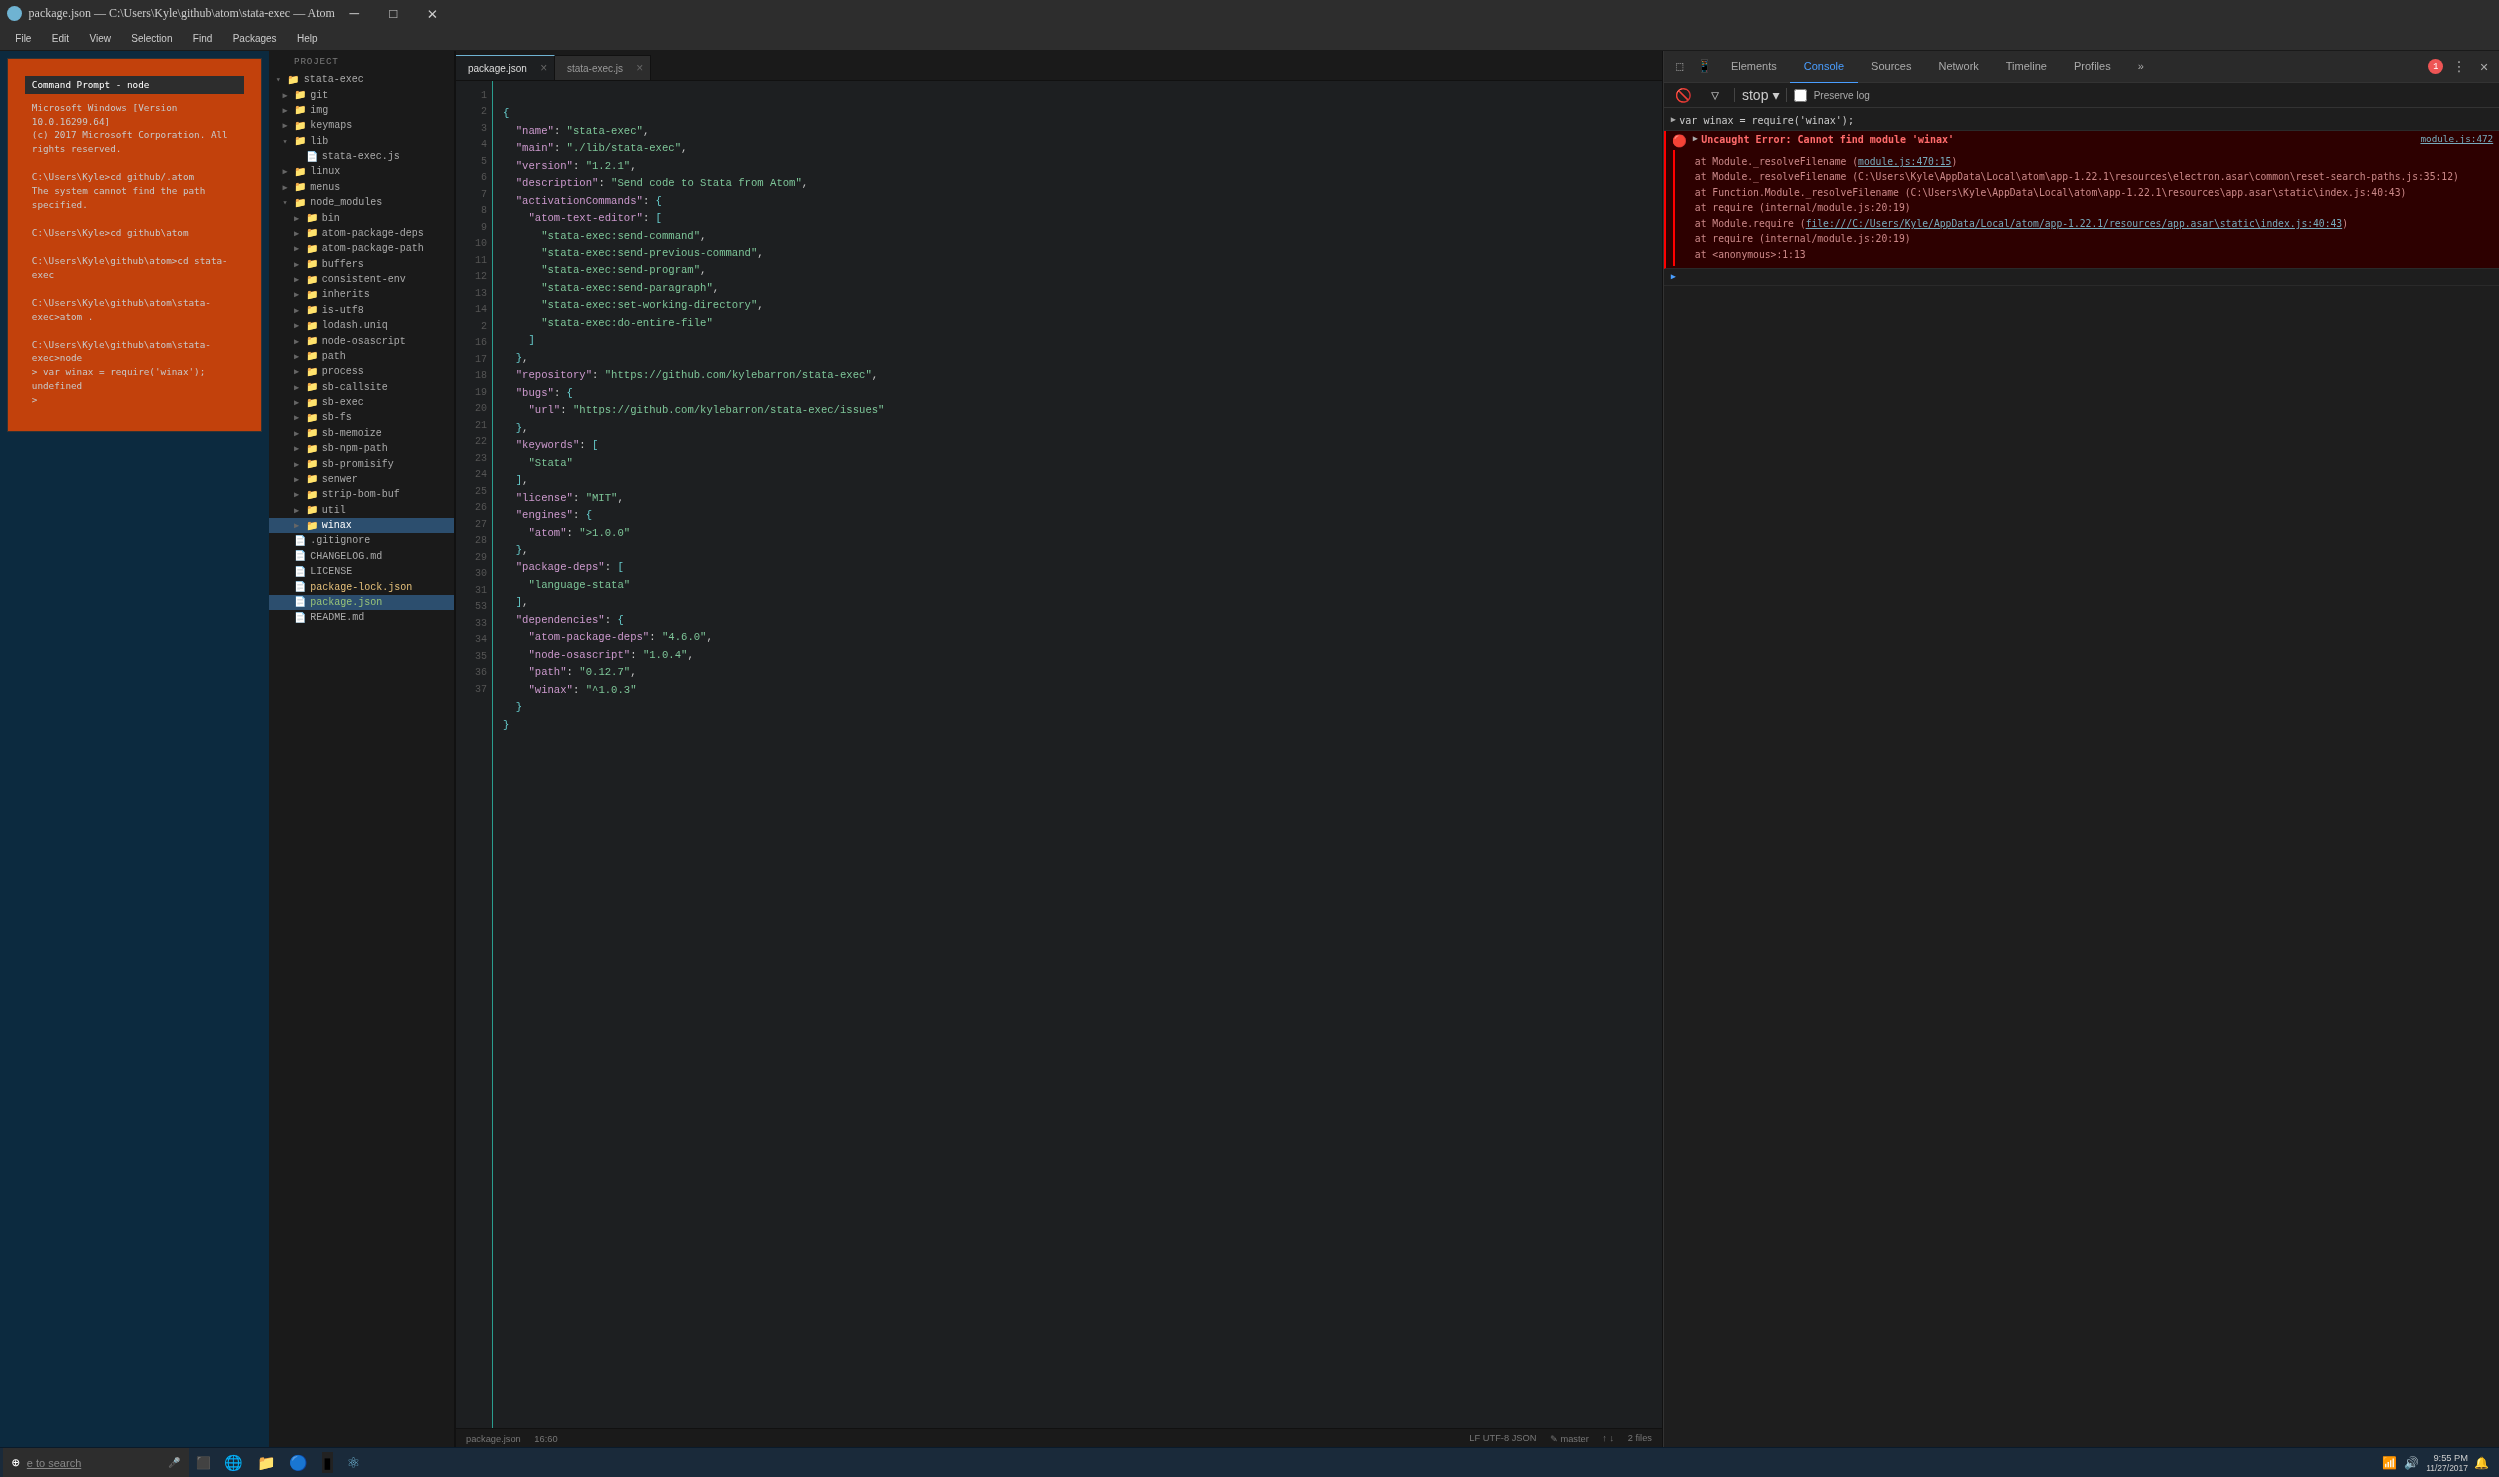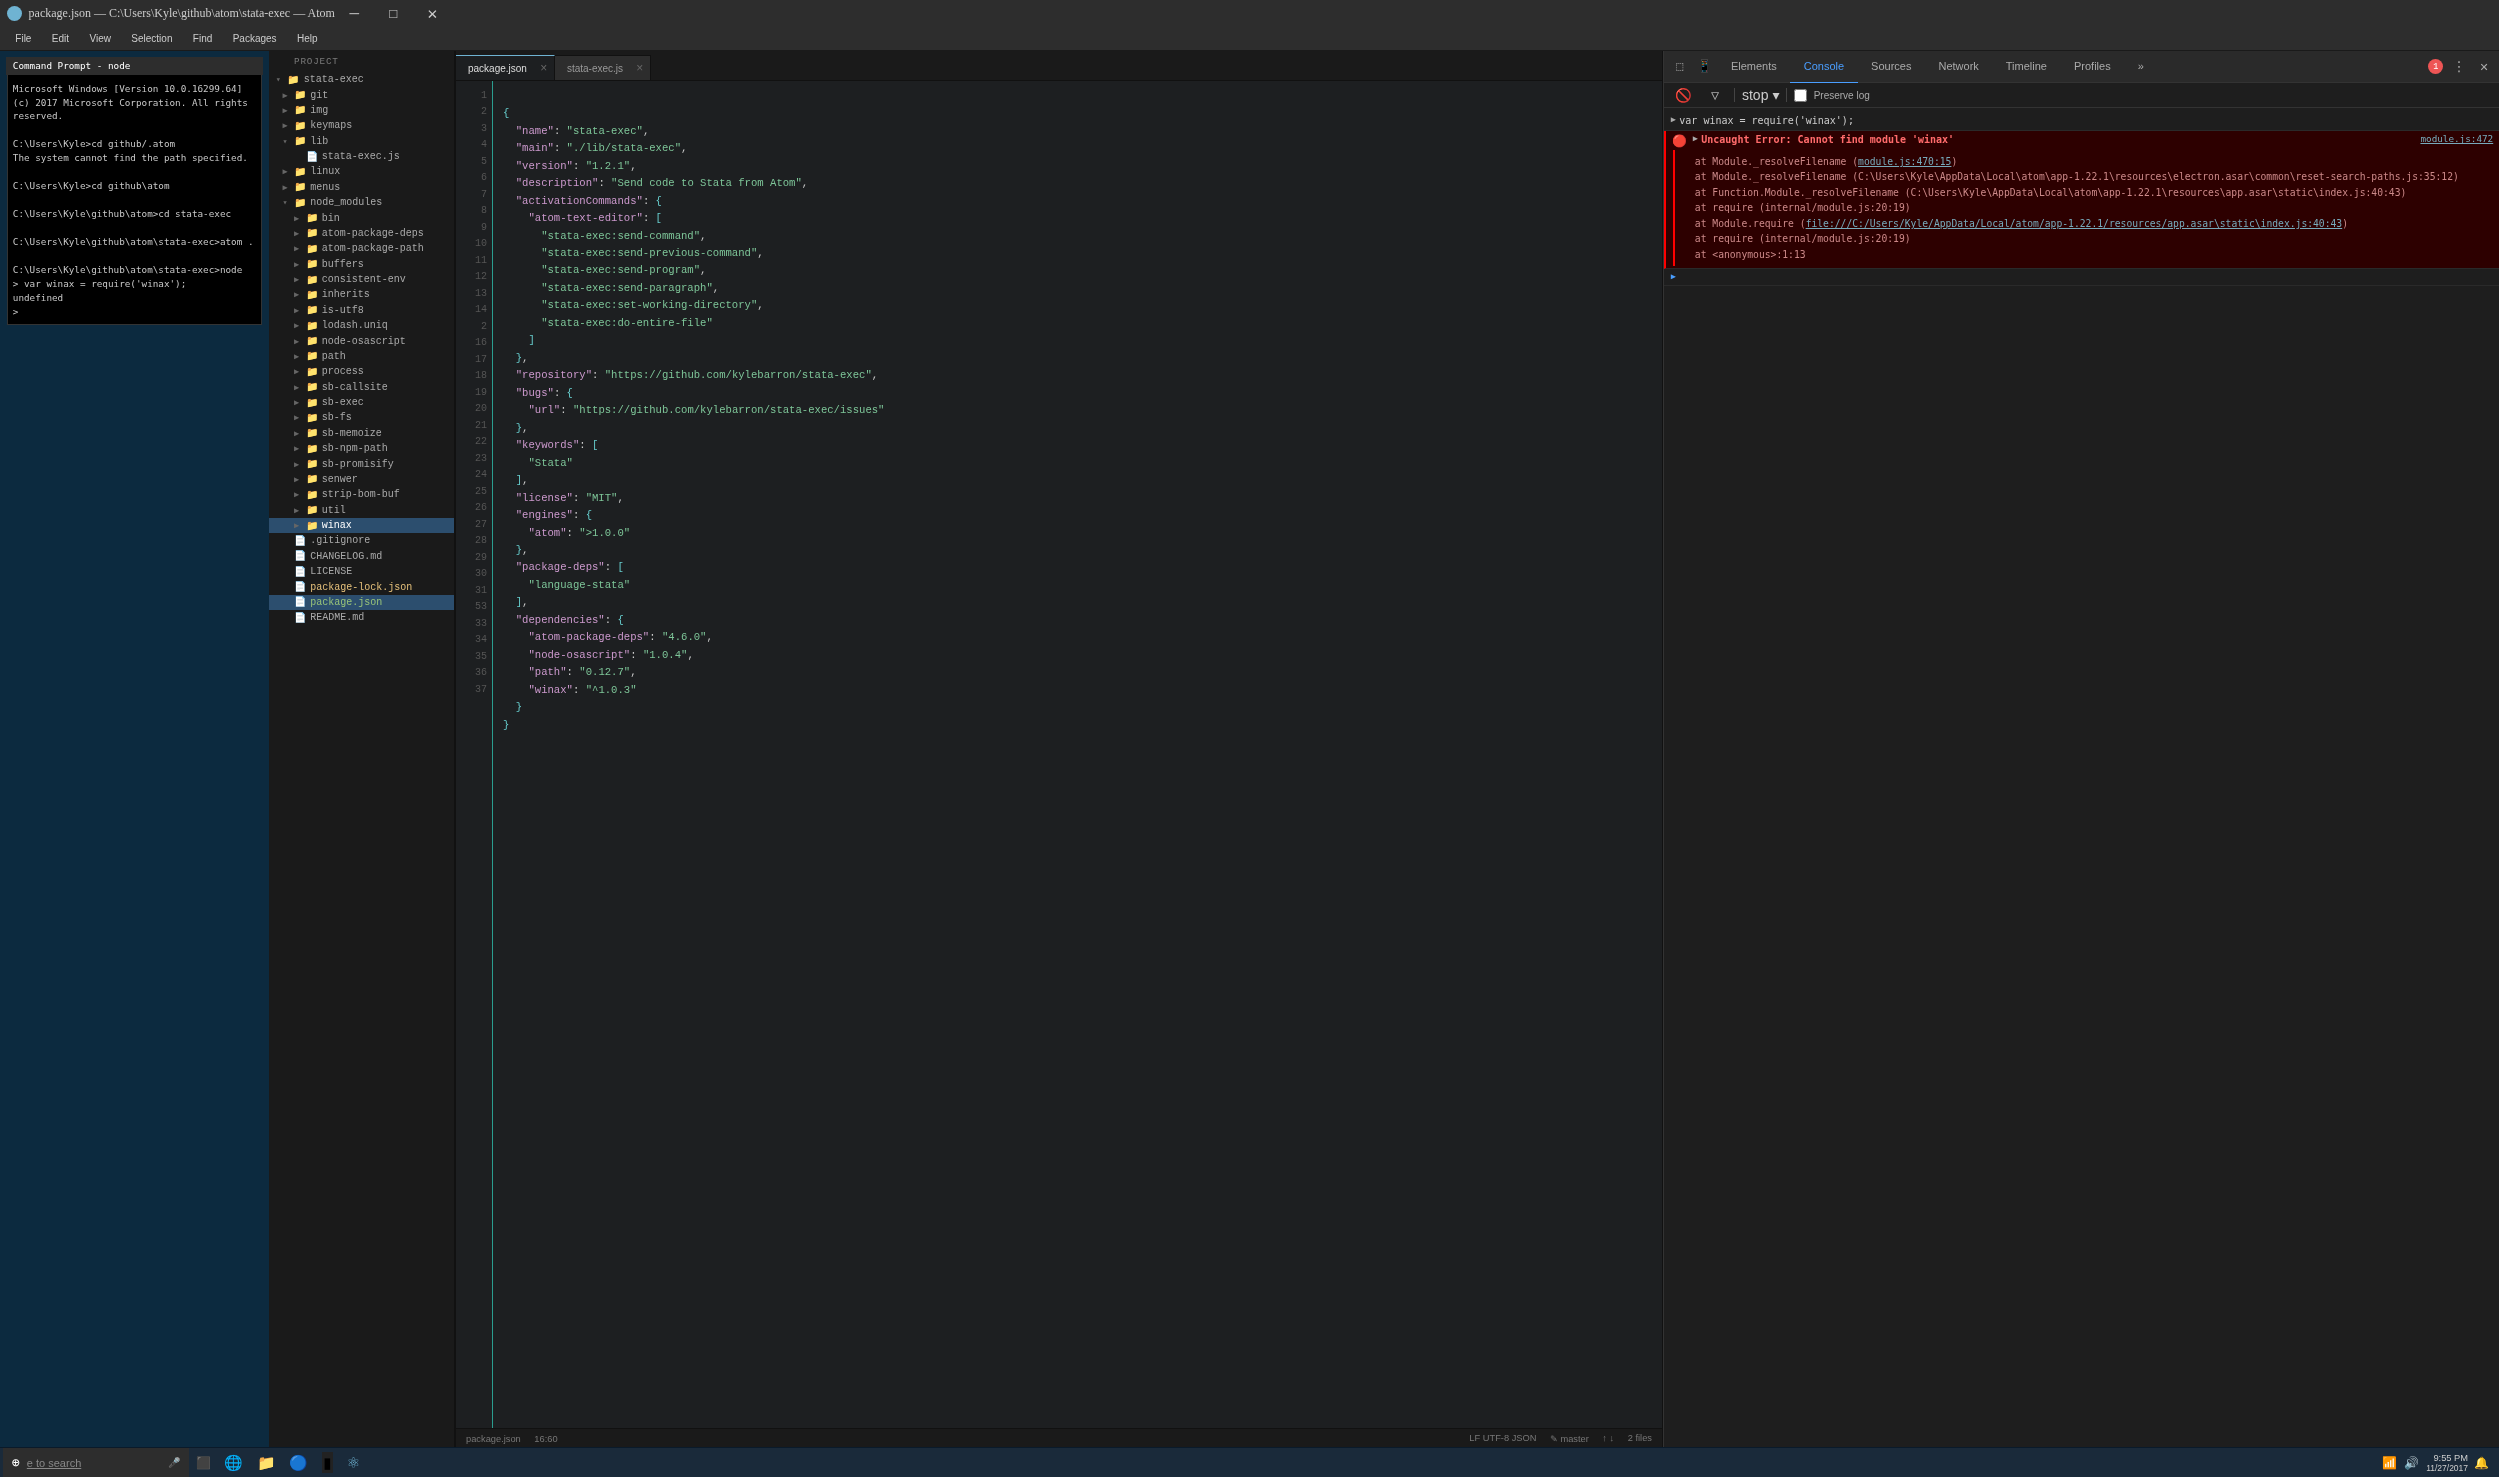"Command Prompt - node" .cmd-window { background: #000000 -> #c2410c; padding: 5px -> 24px }
